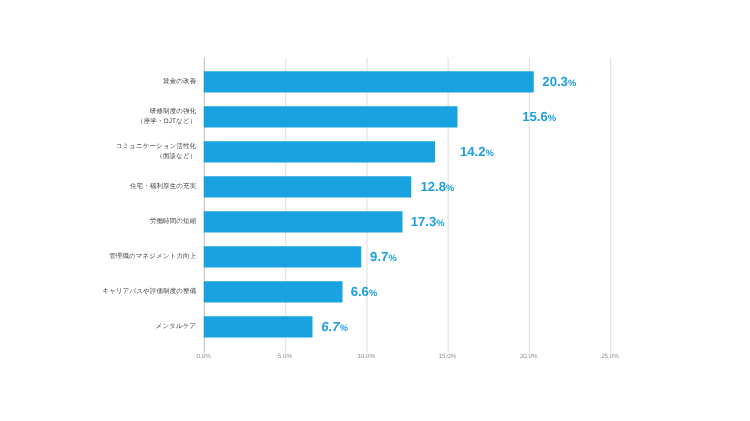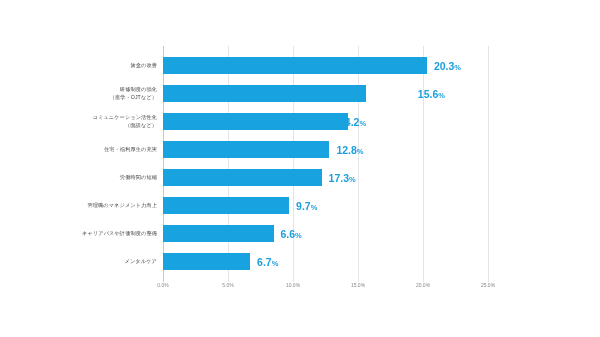"14.2%" div.bar-value { left: 176px -> 205px }
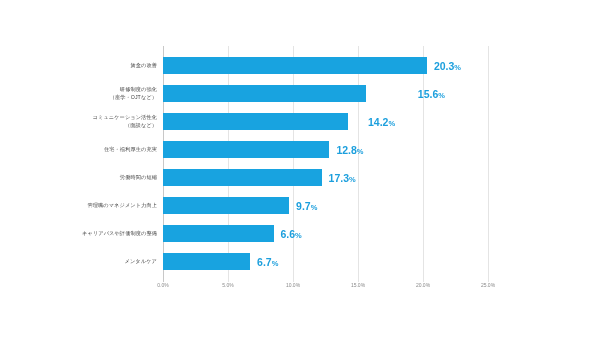"6.7%" div.bar-value { font-style: none -> italic }
